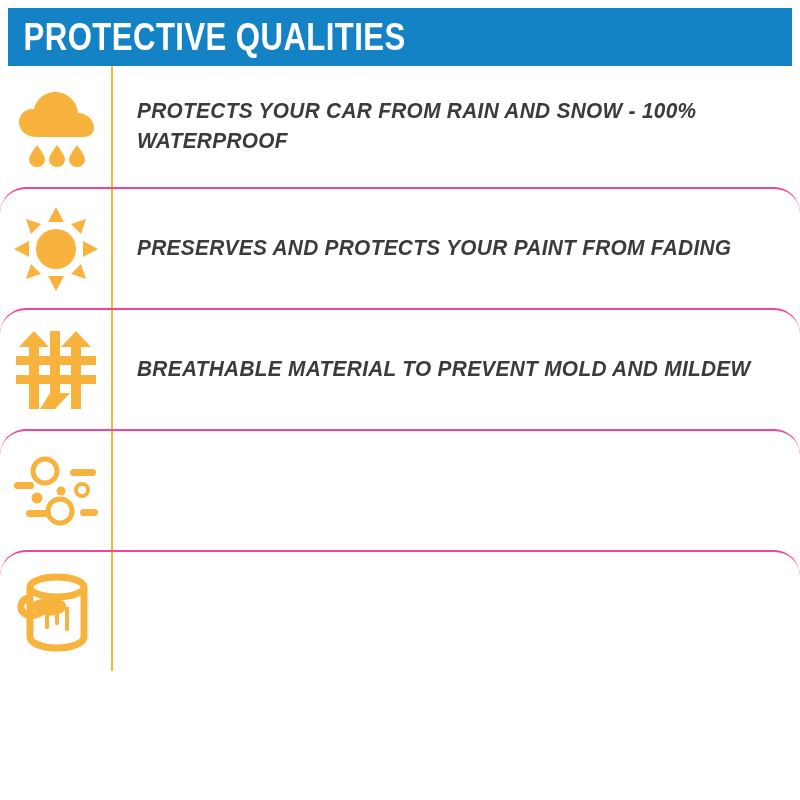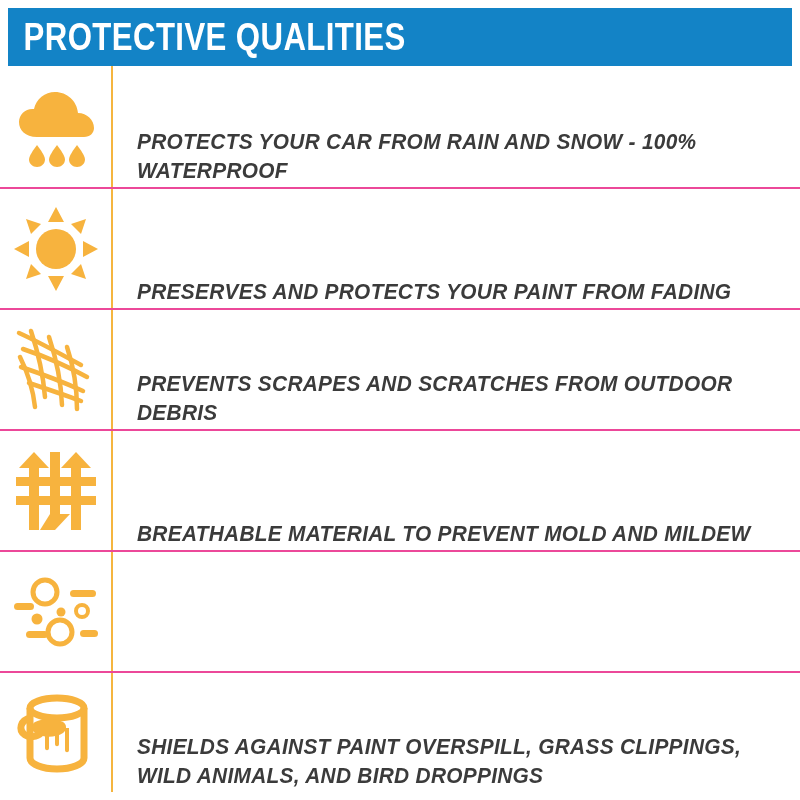"PROTECTS YOUR CAR FROM RAIN" .row { align-items: flex-end -> center; border-radius: none -> 26px }
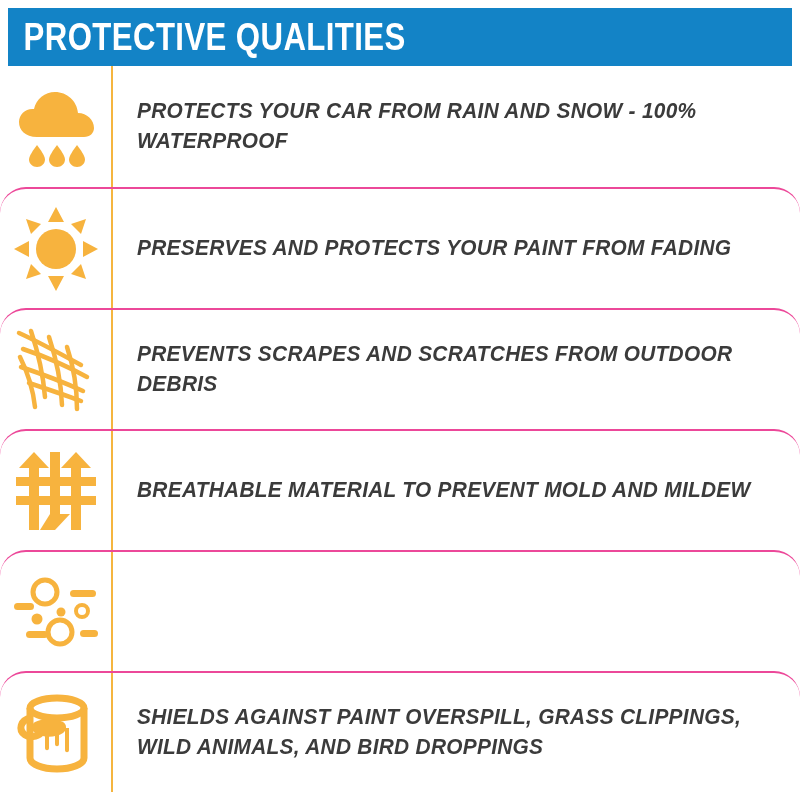"PREVENTS SCRAPES AND SCRATCHES FROM" div.row { html: <div> <div> <span> <svg> <g> <path></path> <path></path> <path></path> <path></path> <path></path> <path></path> <path></path> <path></path> </g> </svg> </span> </div> <div></div> <div> <p>PREVENTS SCRAPES AND SCRATCHES FROM OUTDOOR DEBRIS</p> </div> </div> -> none }
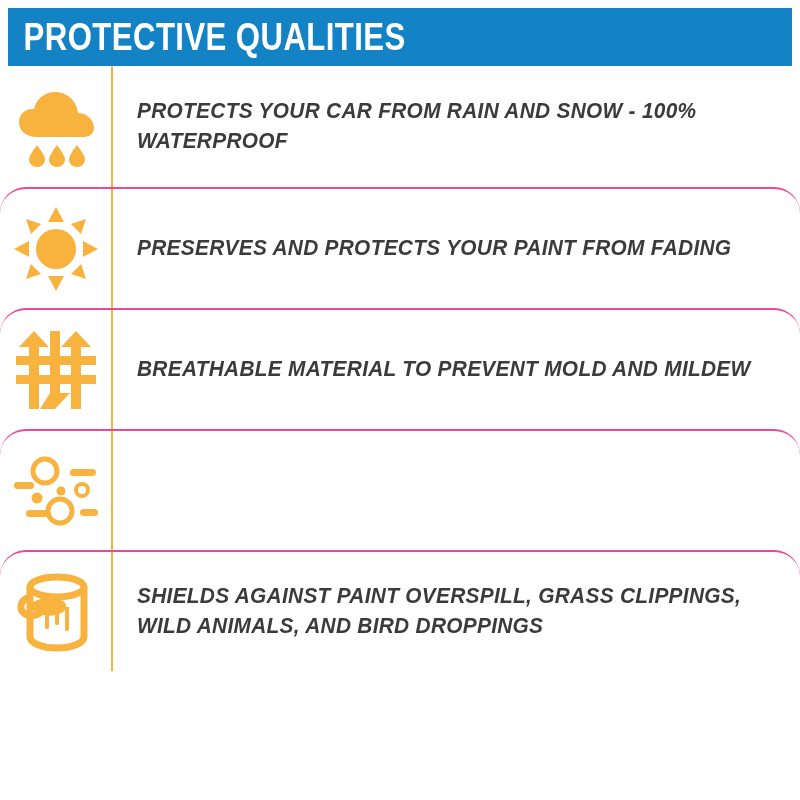"SHIELDS AGAINST PAINT OVERSPILL, GRASS" div.text-cell { html: <div> <p>SHIELDS AGAINST PAINT OVERSPILL, GRASS CLIPPINGS, WILD ANIMALS, AND BIRD DROPPINGS</p> </div> -> none }
